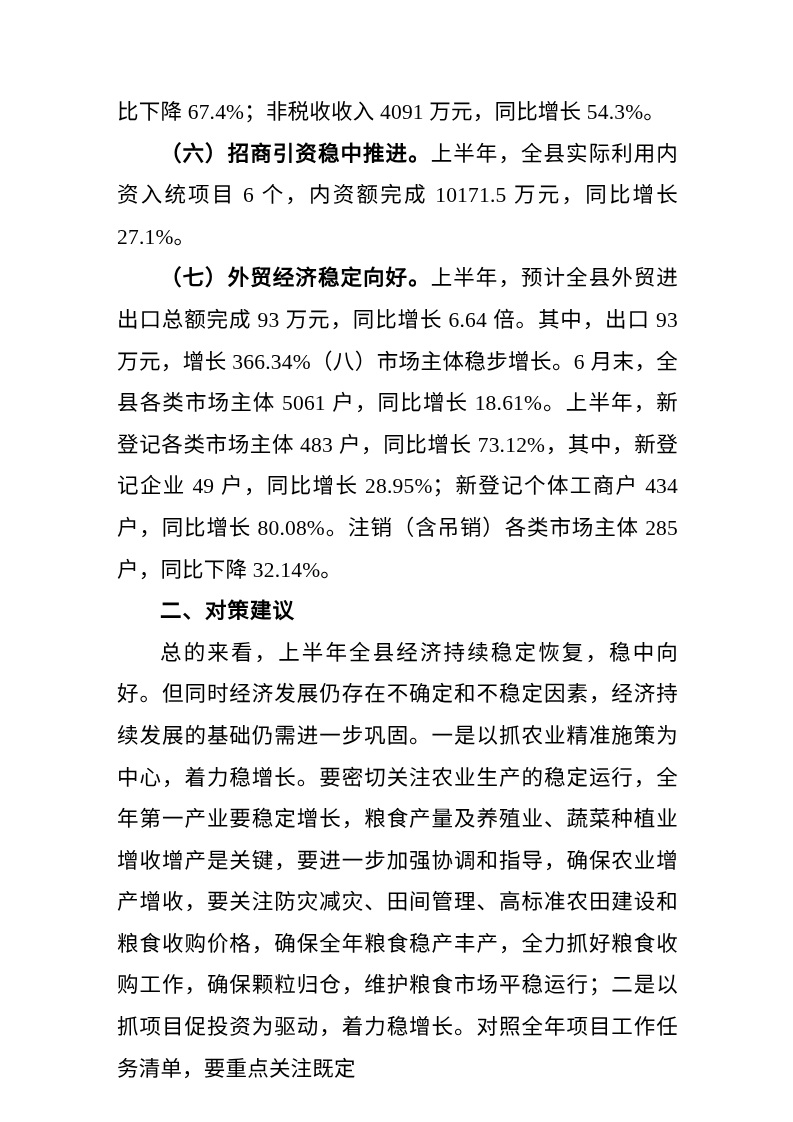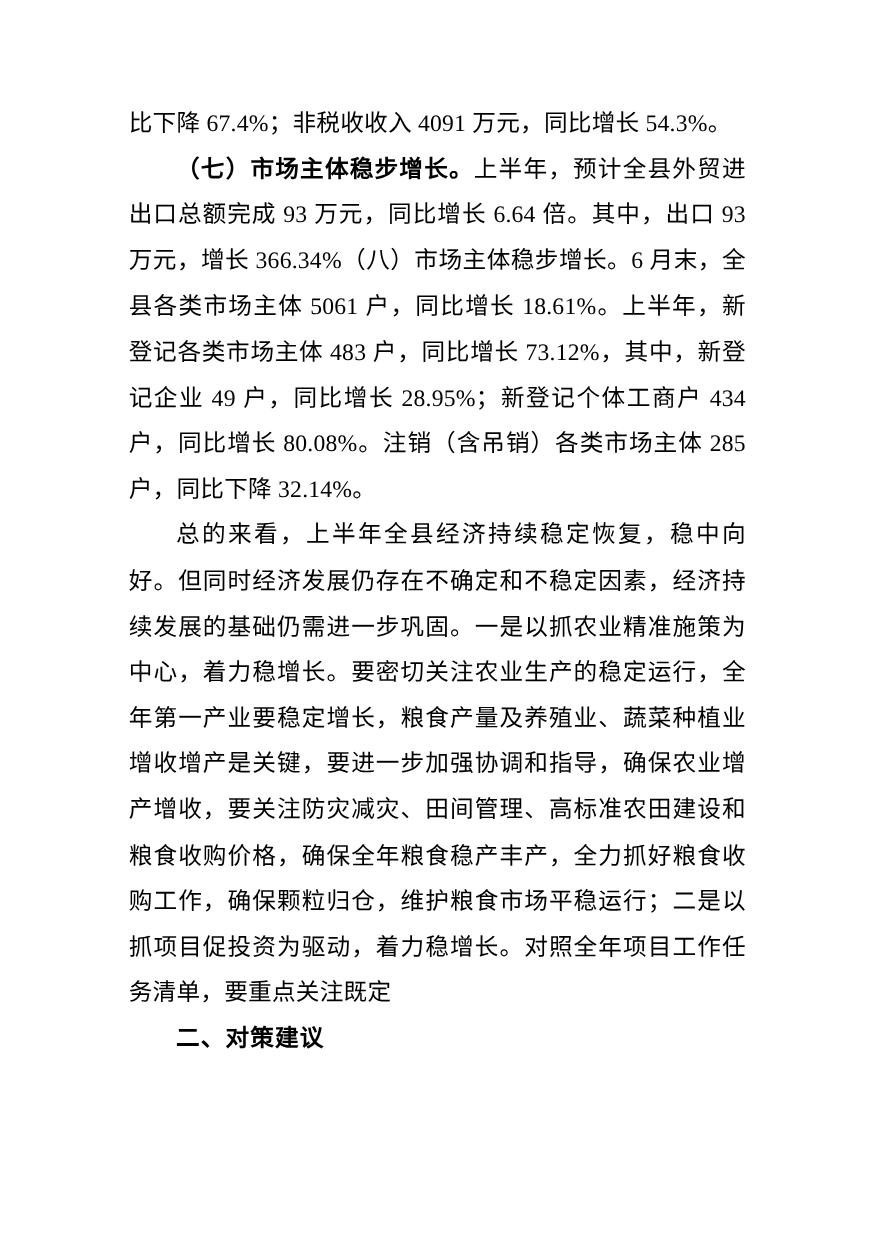"（六）招商引资稳中推进。上半年，全县实际利用内资入统项目 6 个，内资额完成" p.indent { html: none -> <p><span>（六）招商引资稳中推进。</span><span>上半年，全县实际利用内资入统项目 6 个，内资额完成 10171.5 万元，同比增长 27.1%。</span></p> }
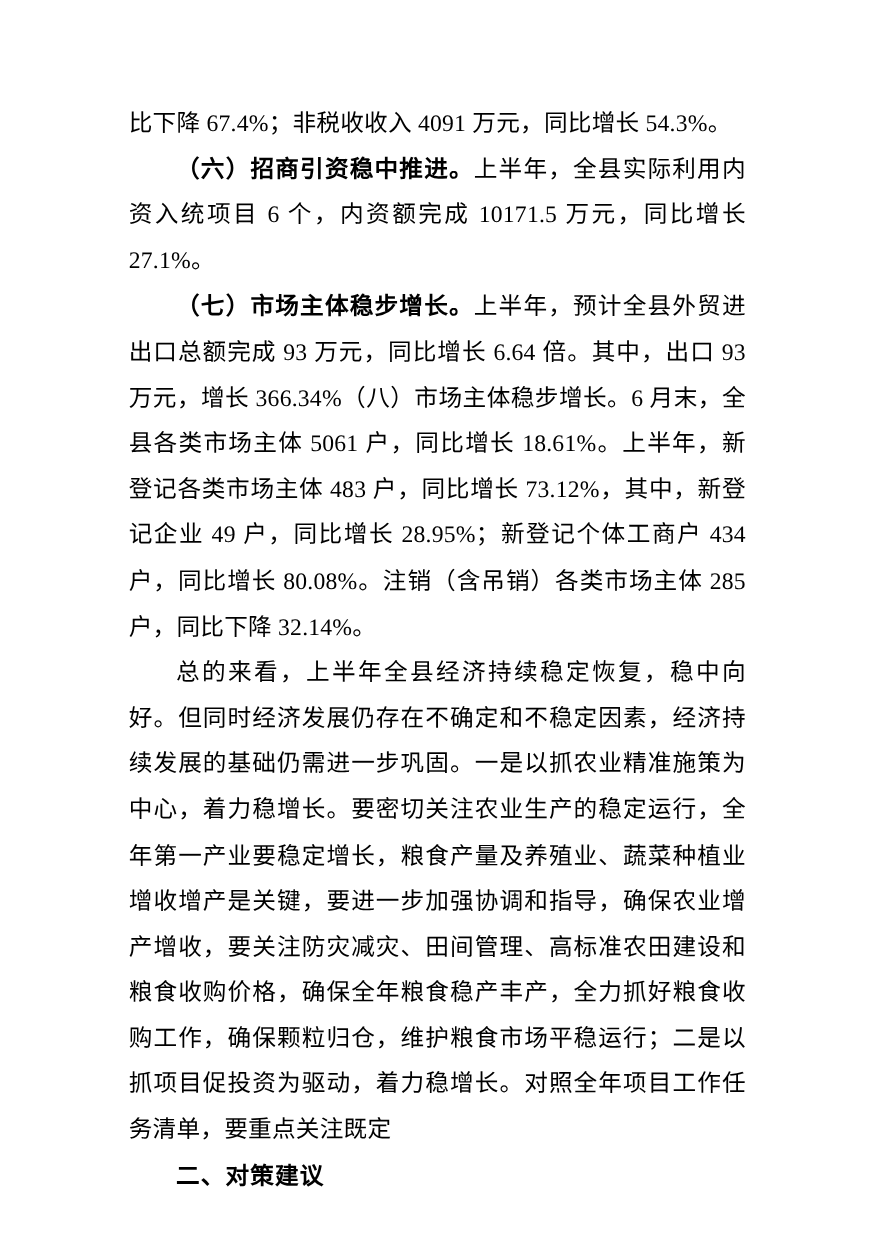"（七）市场主体稳步增长。" span.run-bold { text: 市场主体稳步增长 -> 外贸经济稳定向好 }
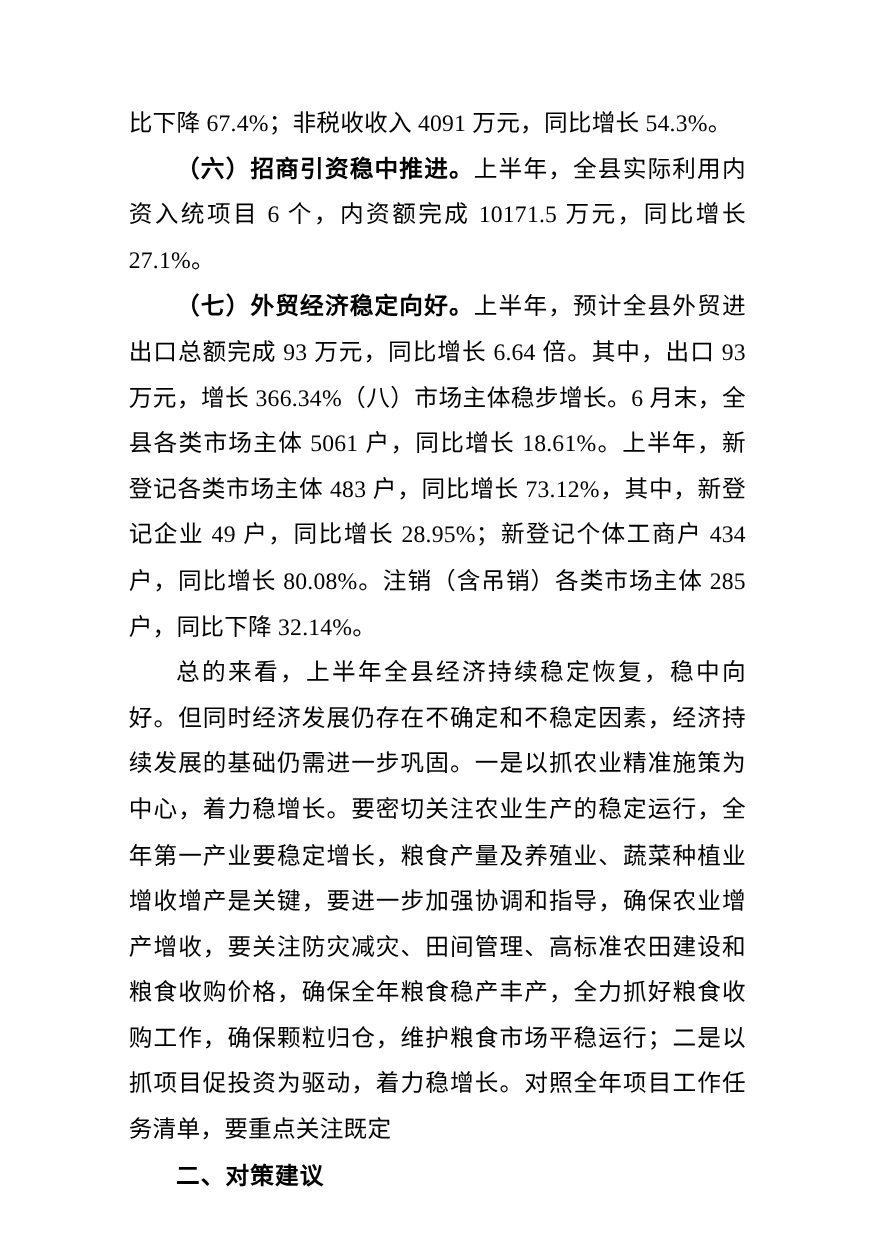"总的来看，上半年全县经济持续稳定恢复，稳中向好。但同时经济发展仍存在不确定和不稳" p.indent { order: before "二、对策建议" -> after "二、对策建议" }
